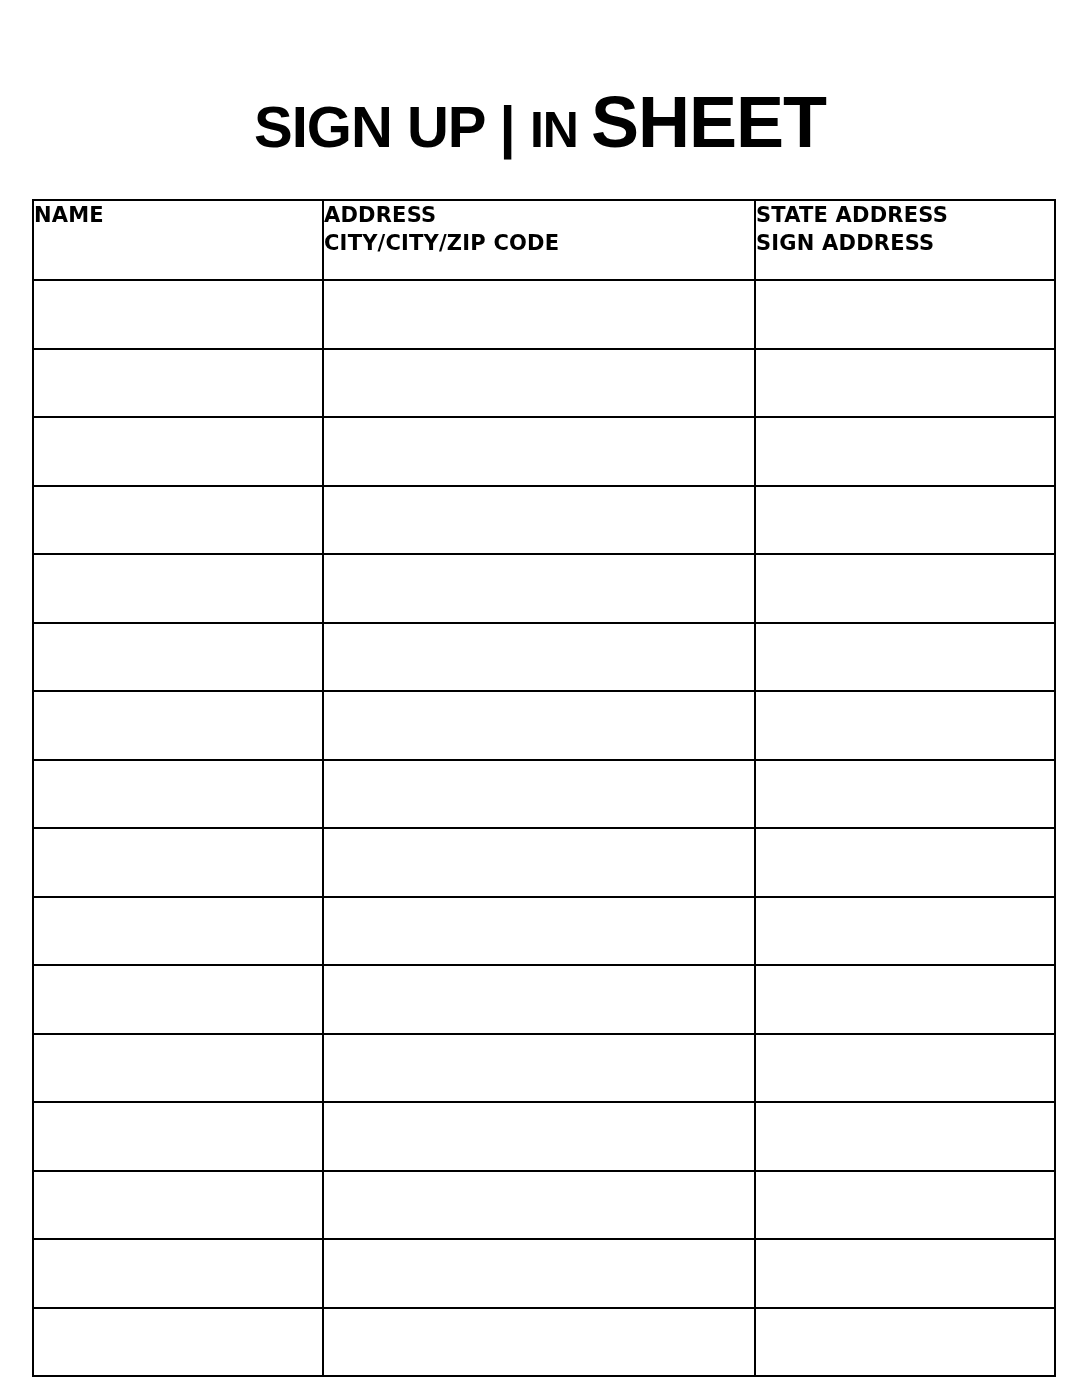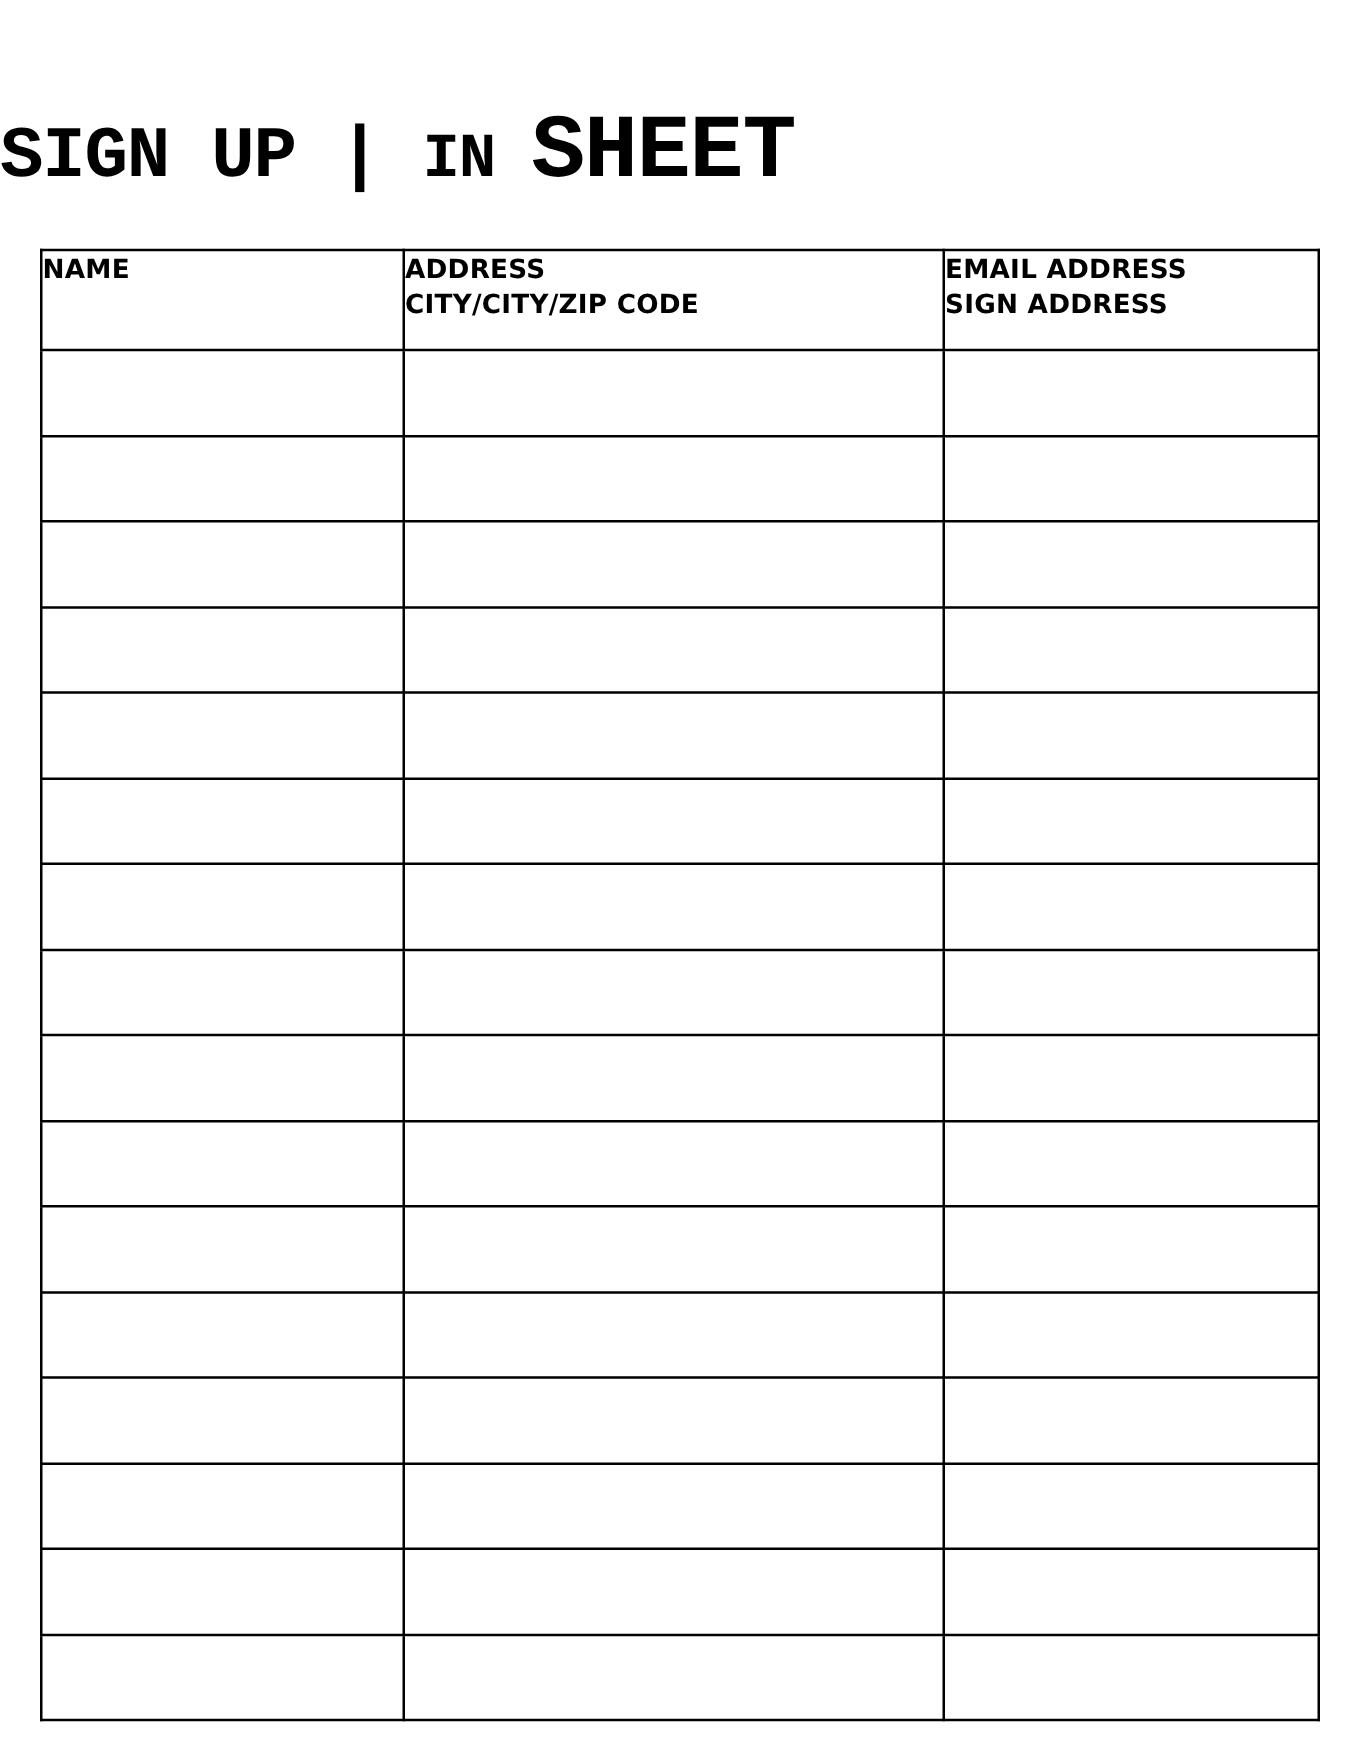"SIGN UP | IN SHEET" .title { font-family: Liberation Mono, monospace -> Liberation Sans, sans-serif; text-align: none -> center }
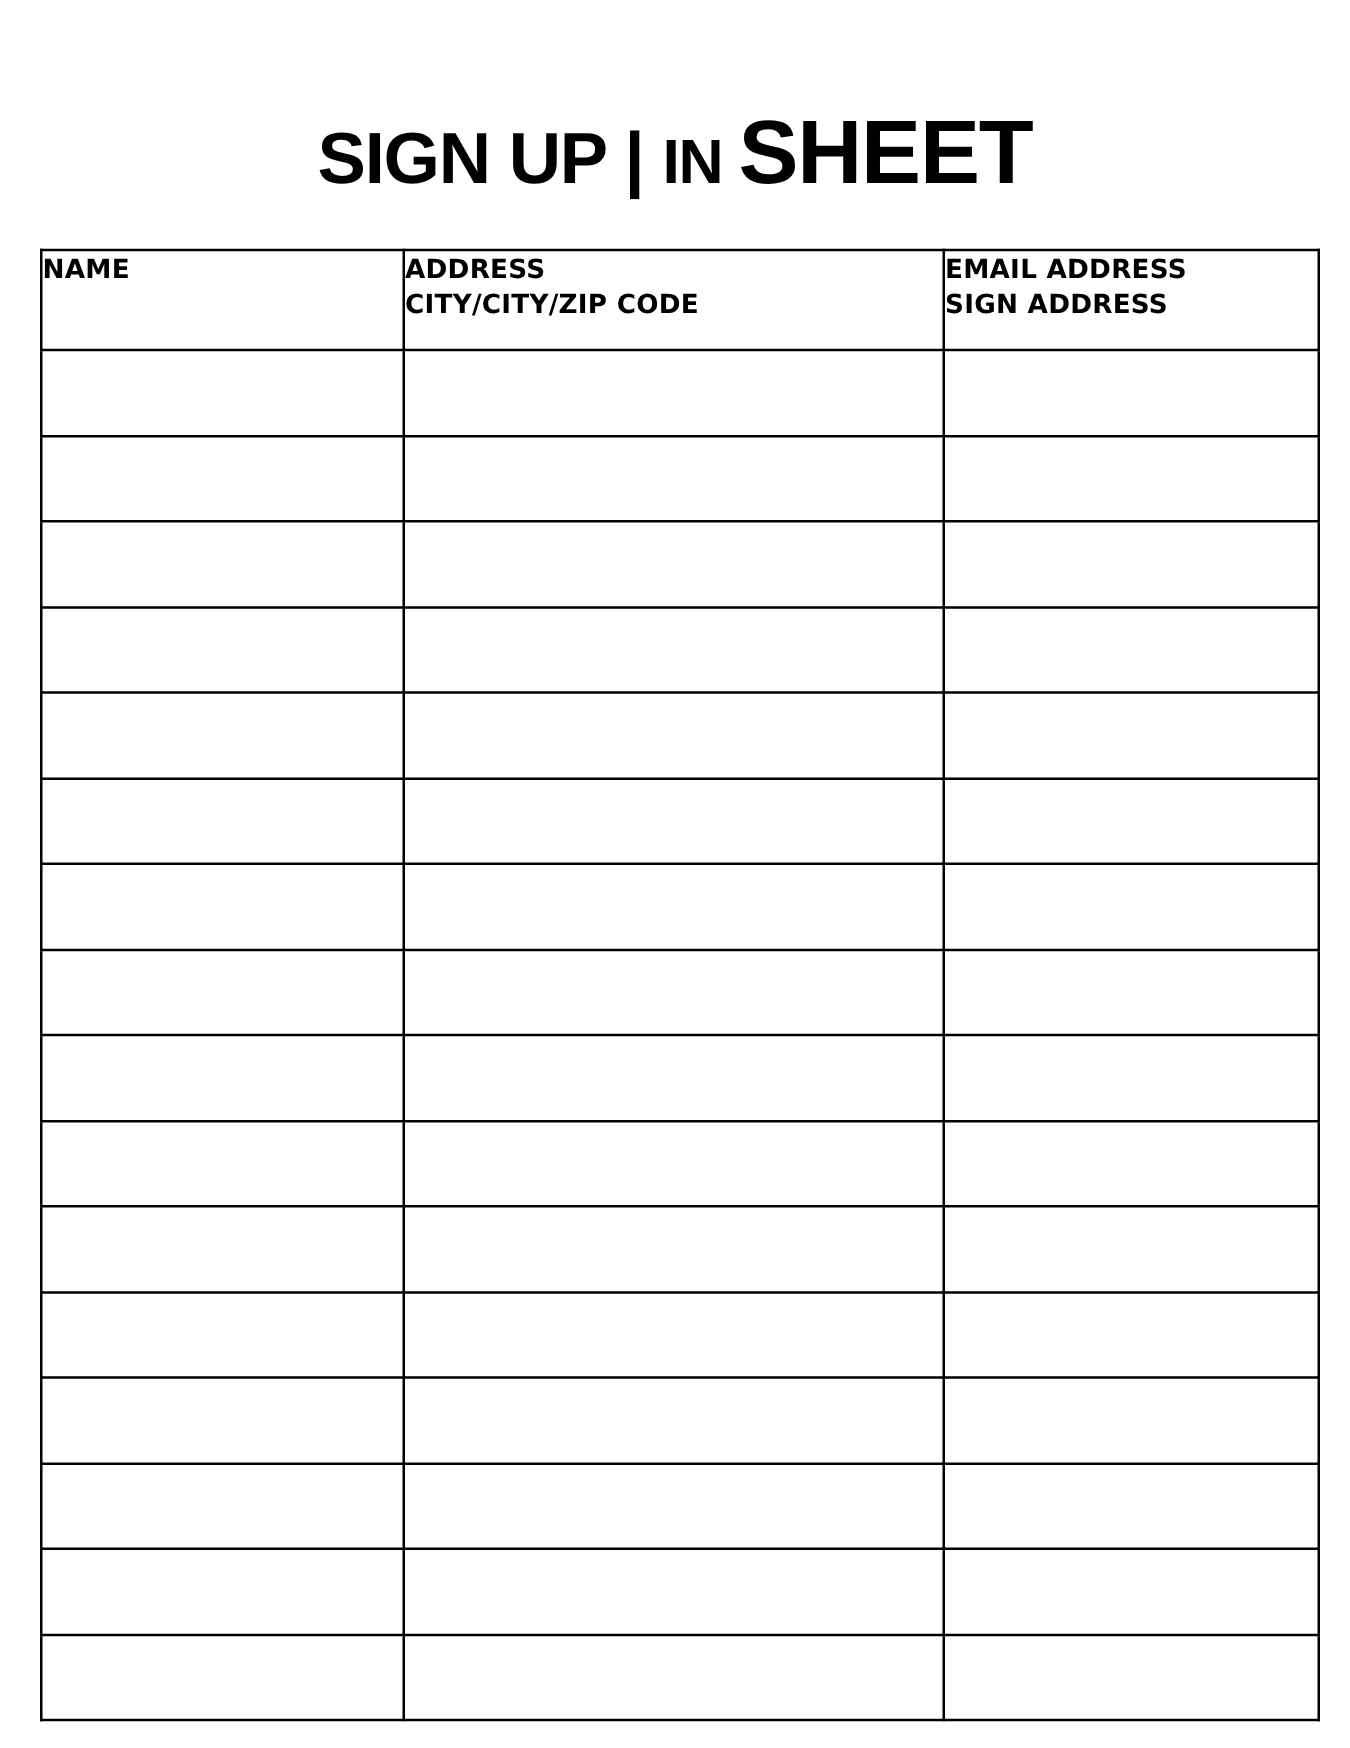"EMAIL ADDRESS" span.hdr-line { text: EMAIL -> STATE }
